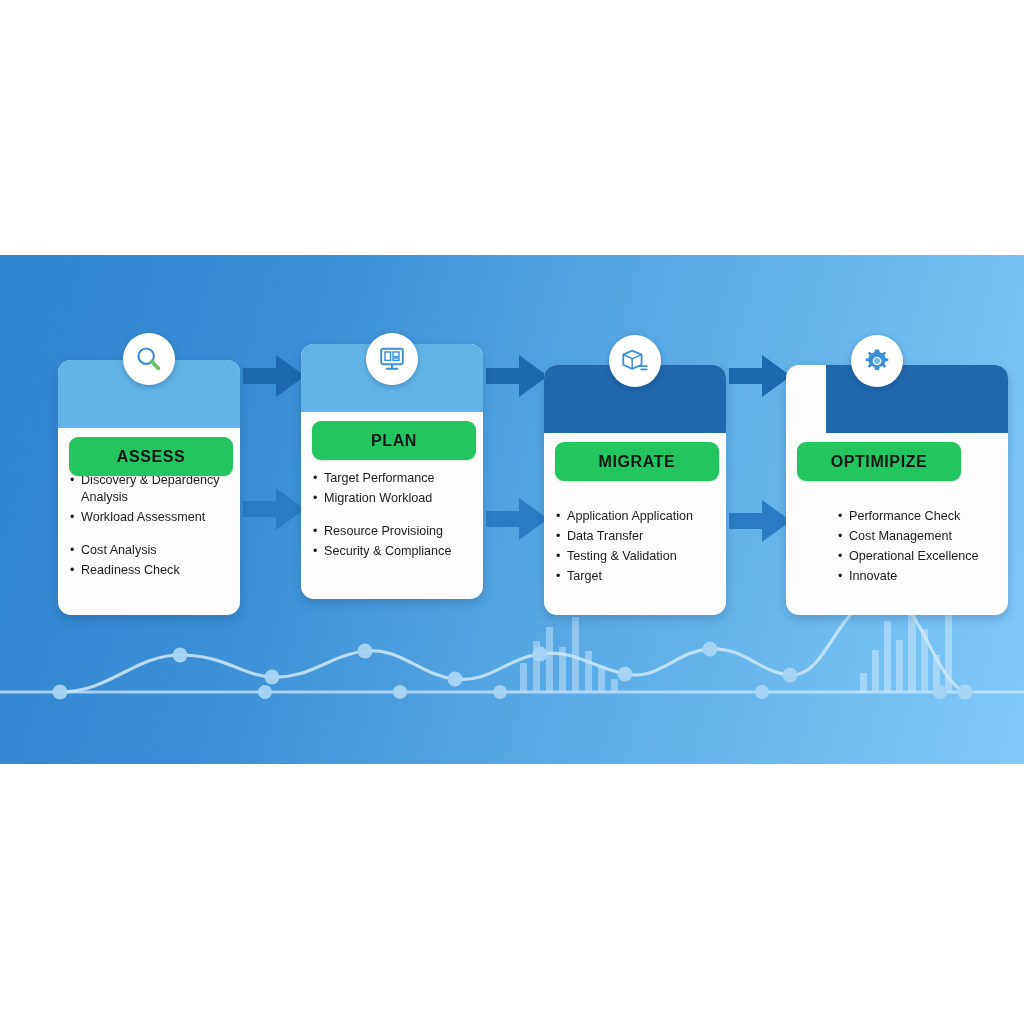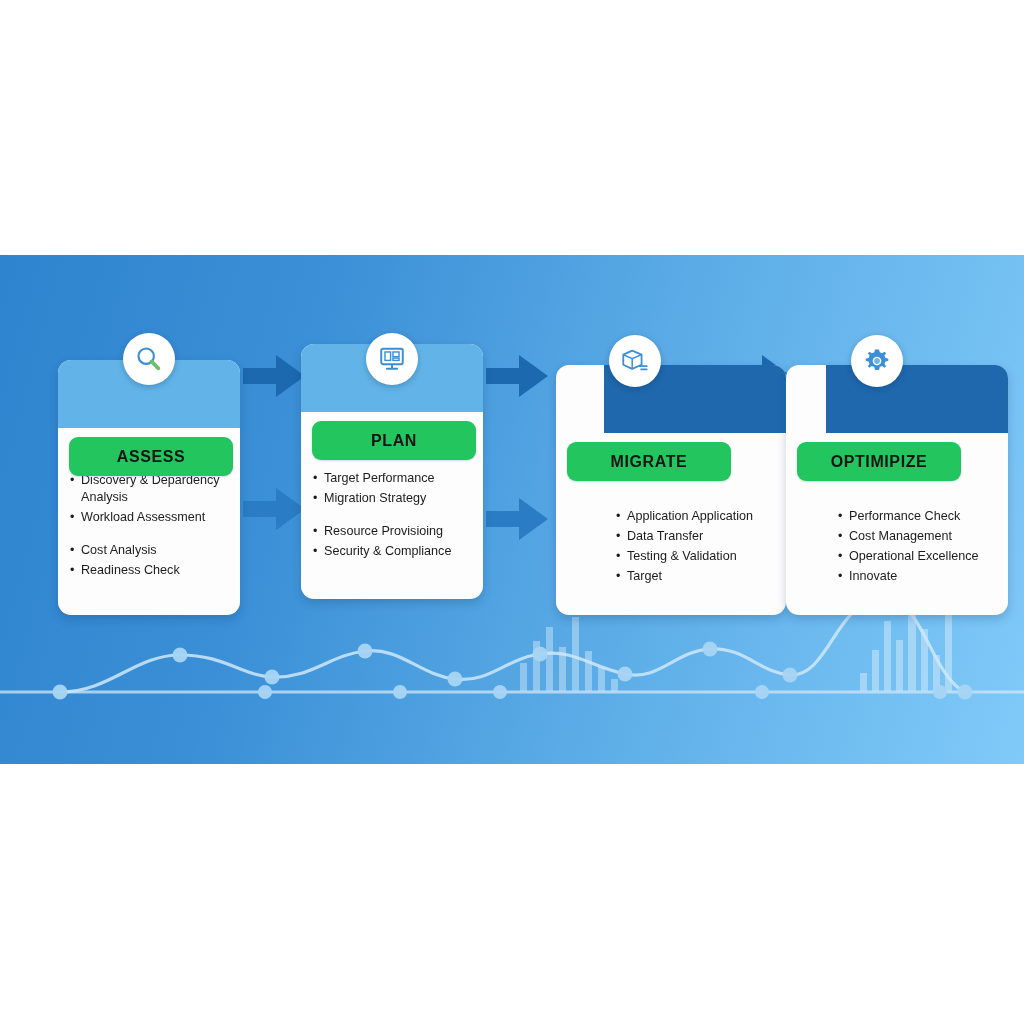"MIGRATE" div.card { left: 556px -> 544px; padding-left: 48px -> none }
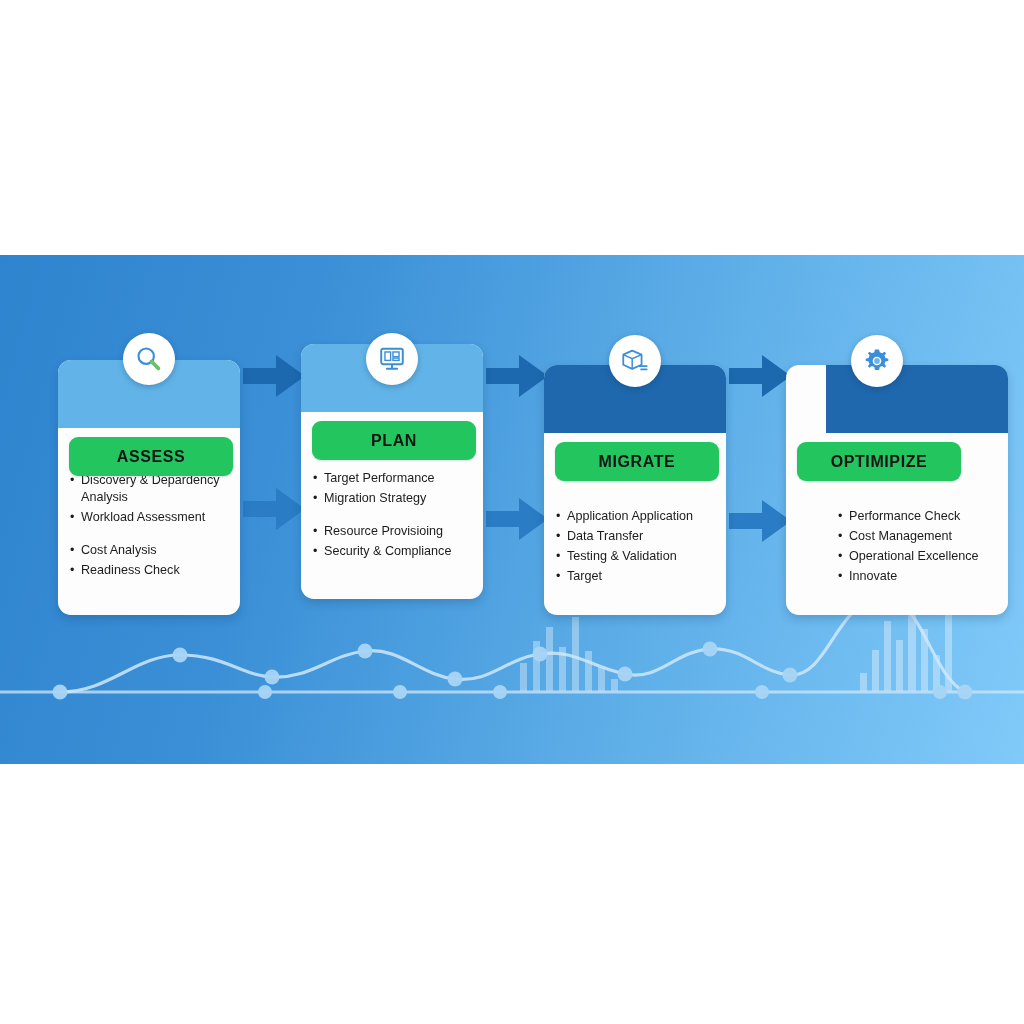"Migration Strategy" span.txt { text: Strategy -> Workload }
